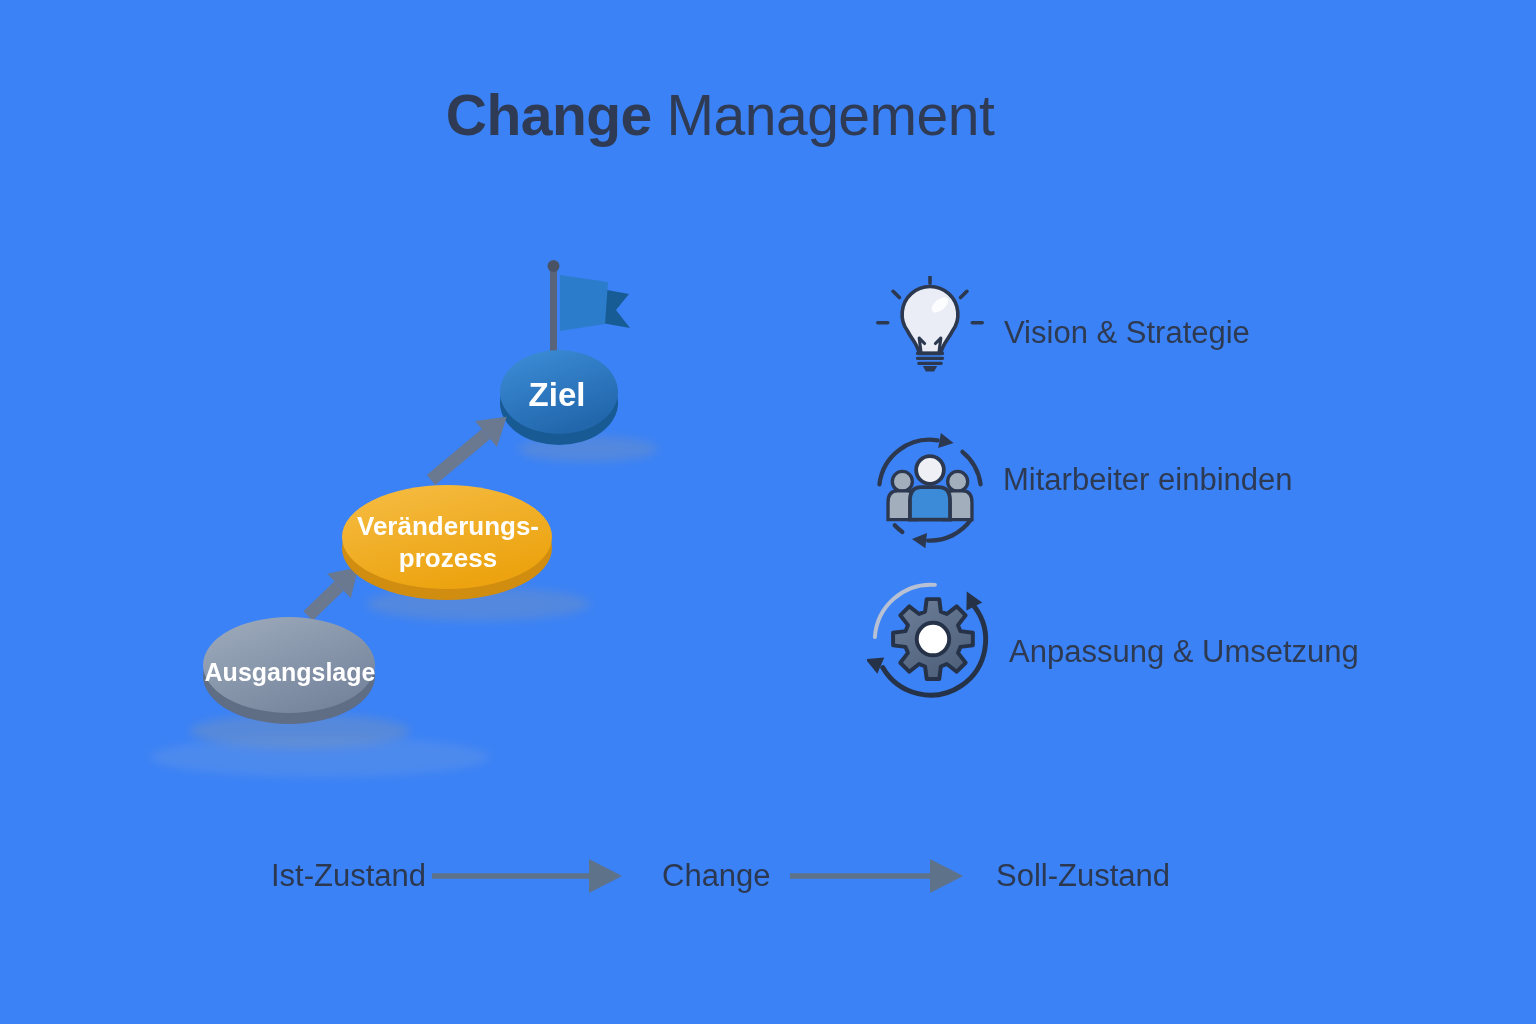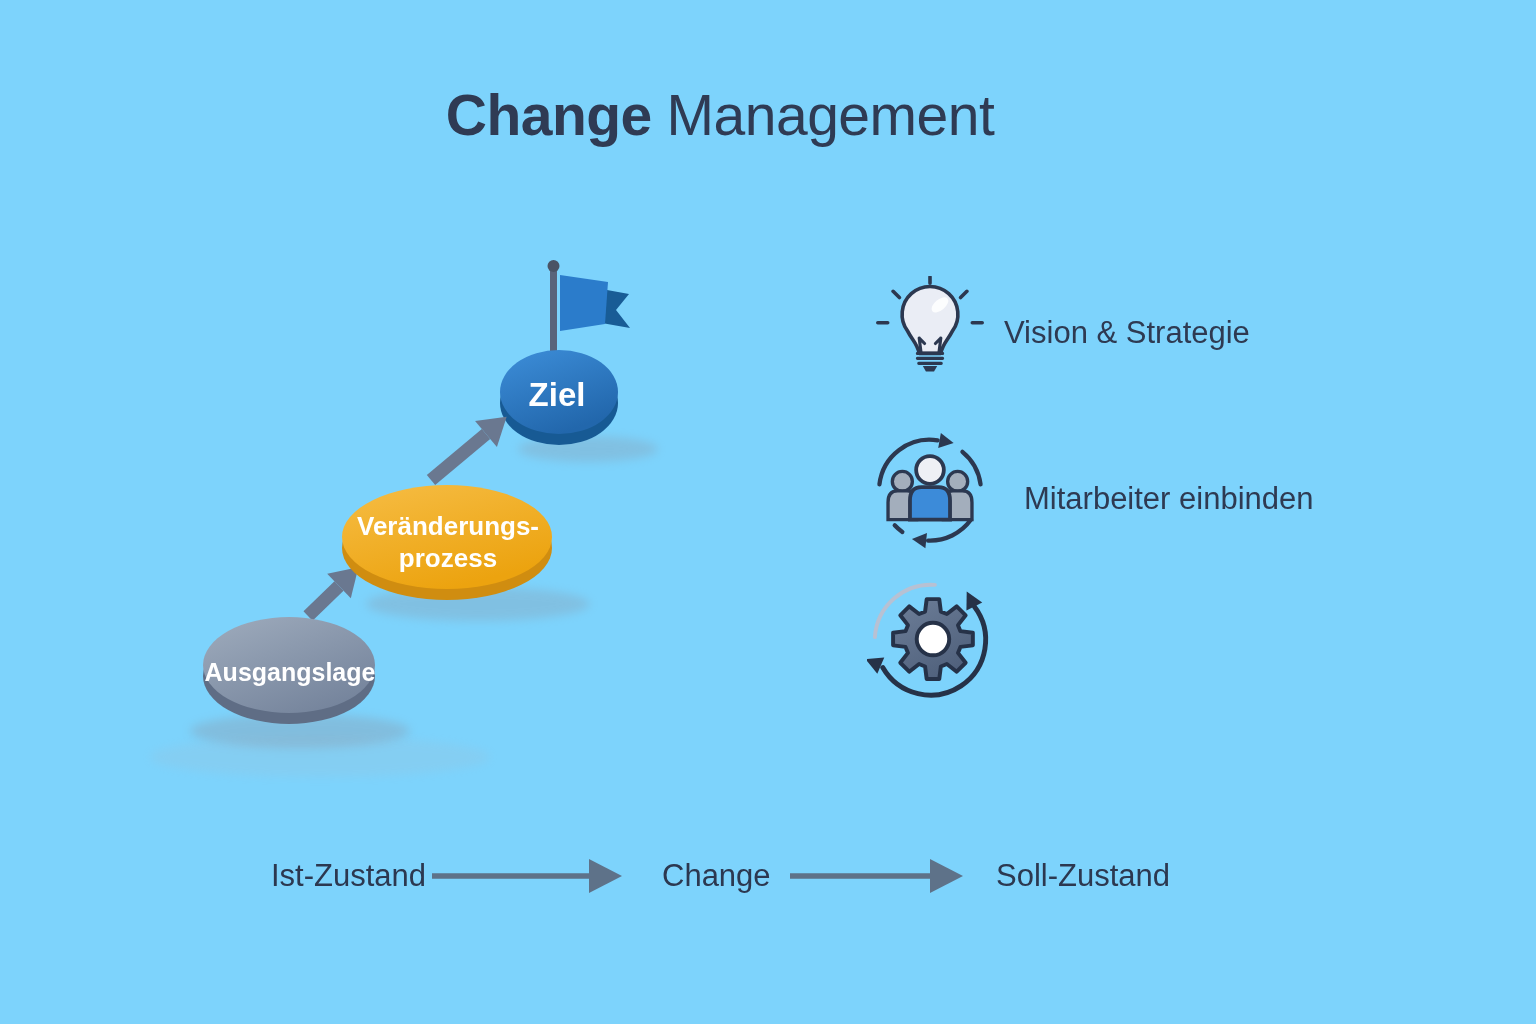"Change Management" .canvas { background: #7dd3fc -> #3b82f6 }
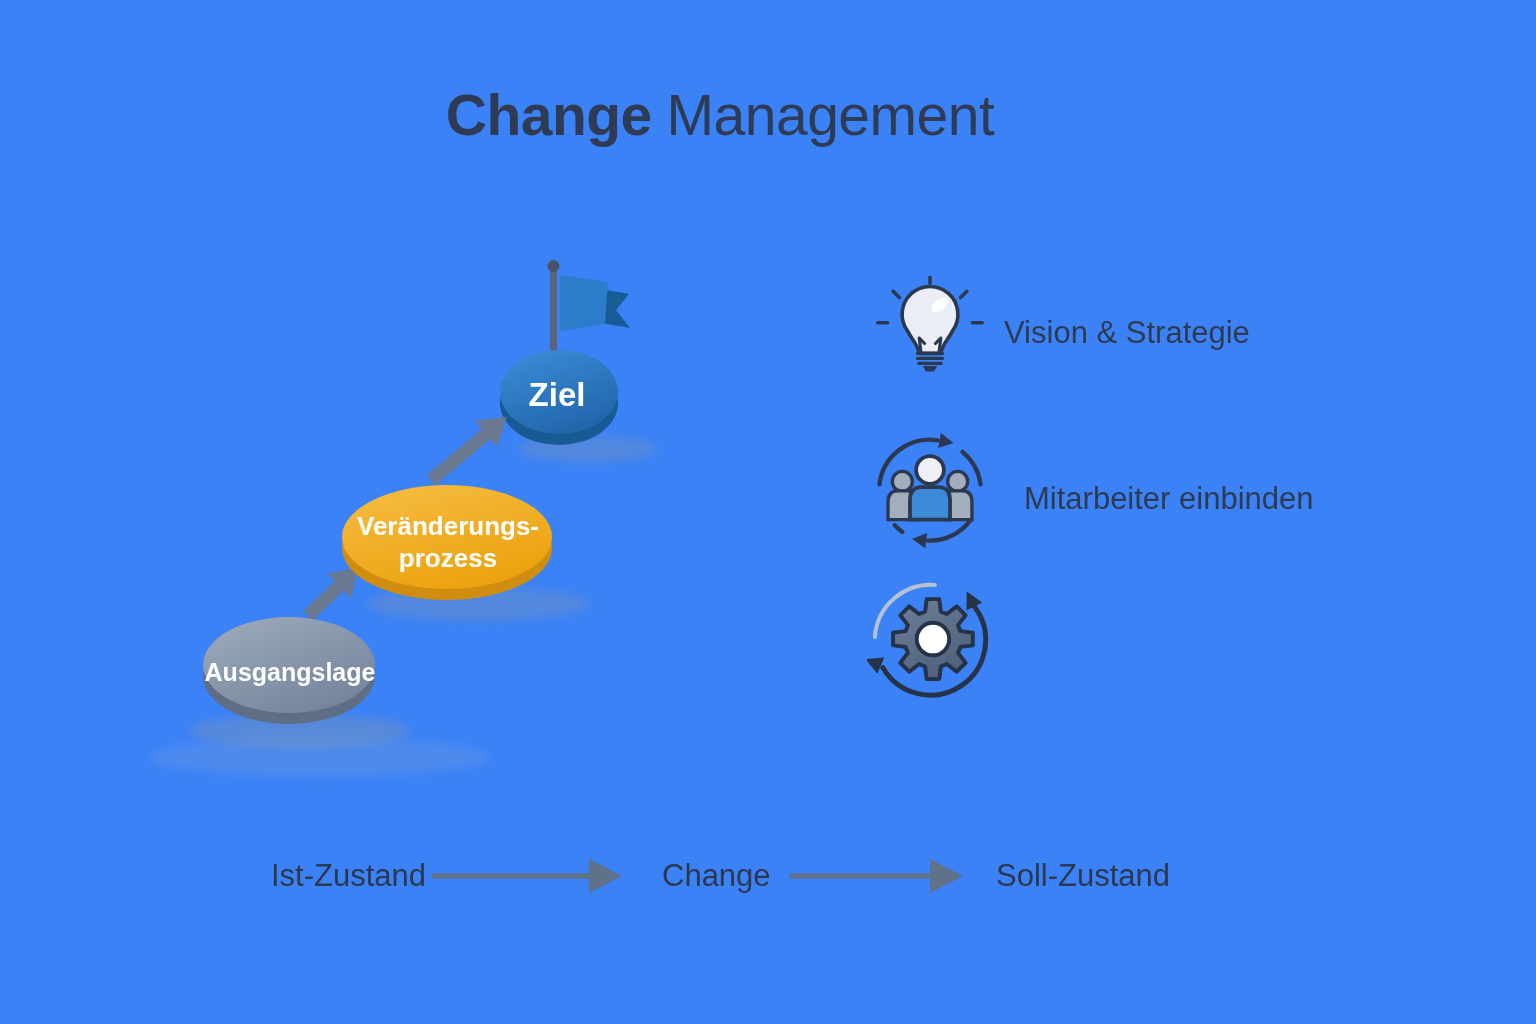"Mitarbeiter einbinden" div.feat-label { margin-left: 21px -> none; top: 479px -> 460px }
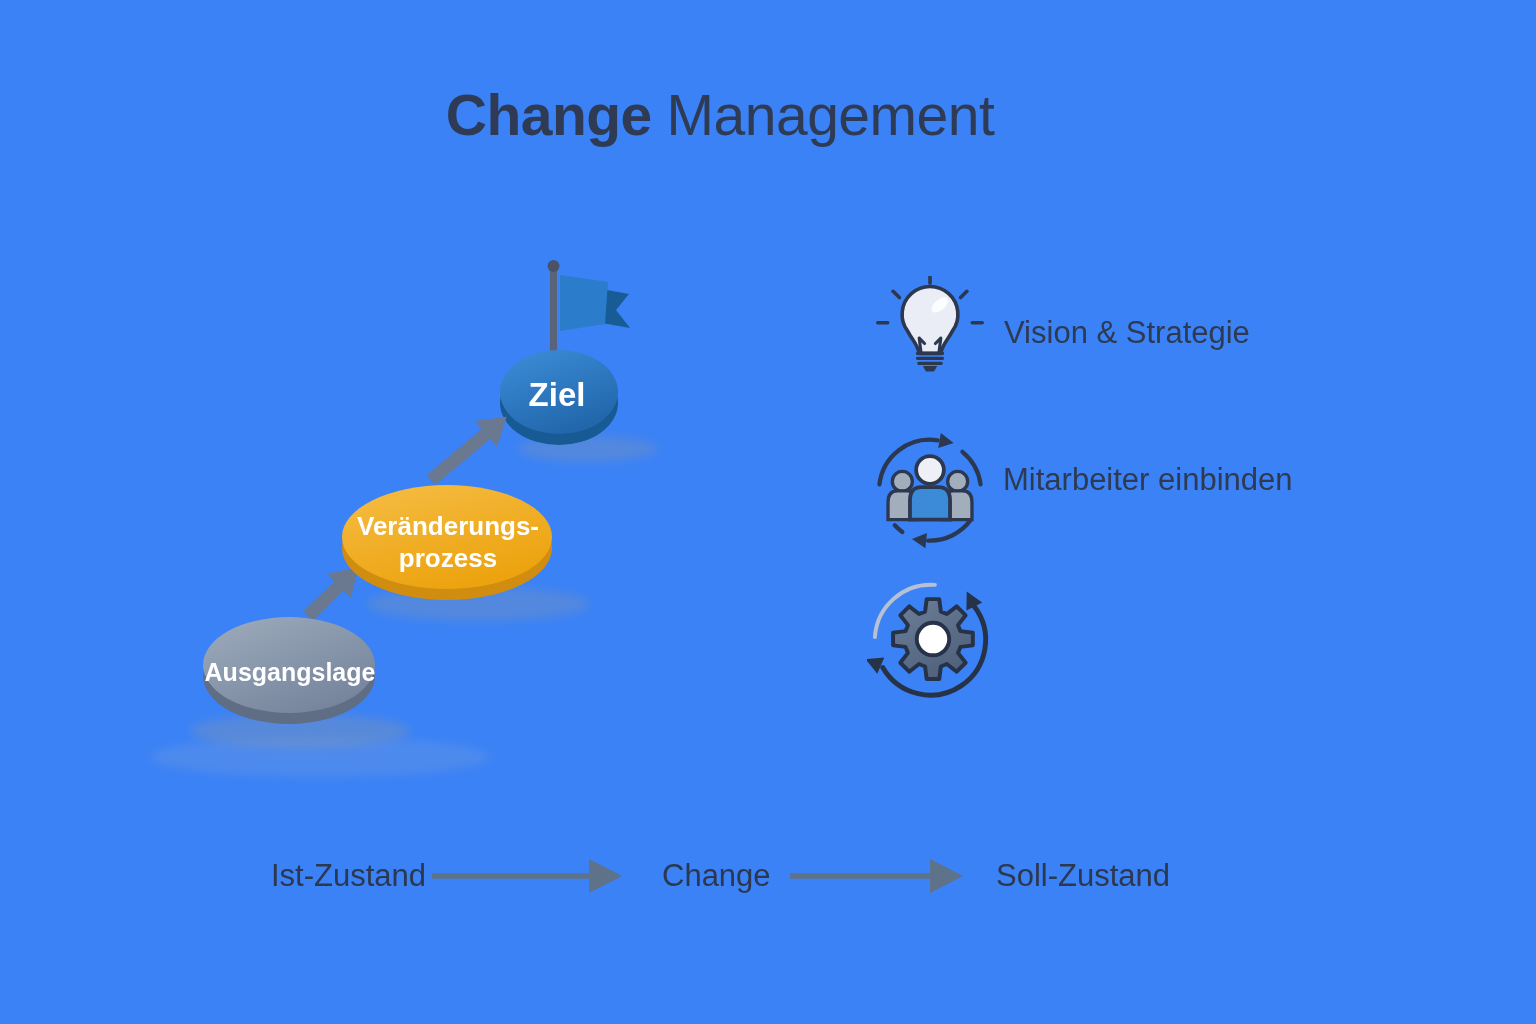"Anpassung & Umsetzung" div.feat-label { html: none -> <div>Anpassung &amp; Umsetzung</div> }
